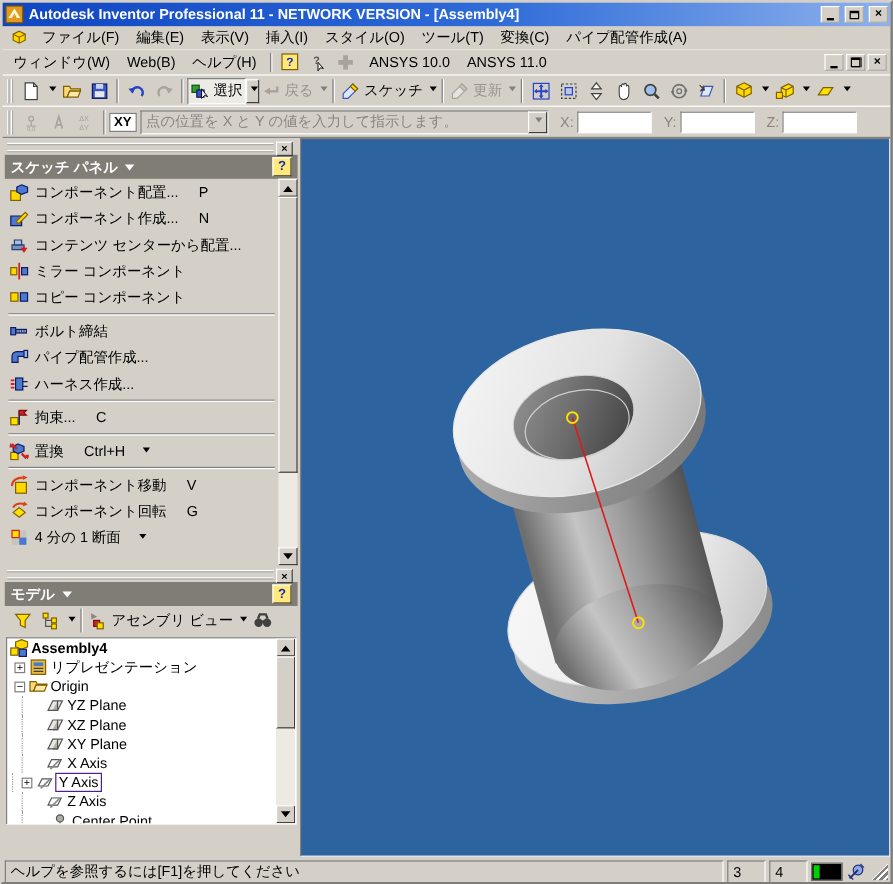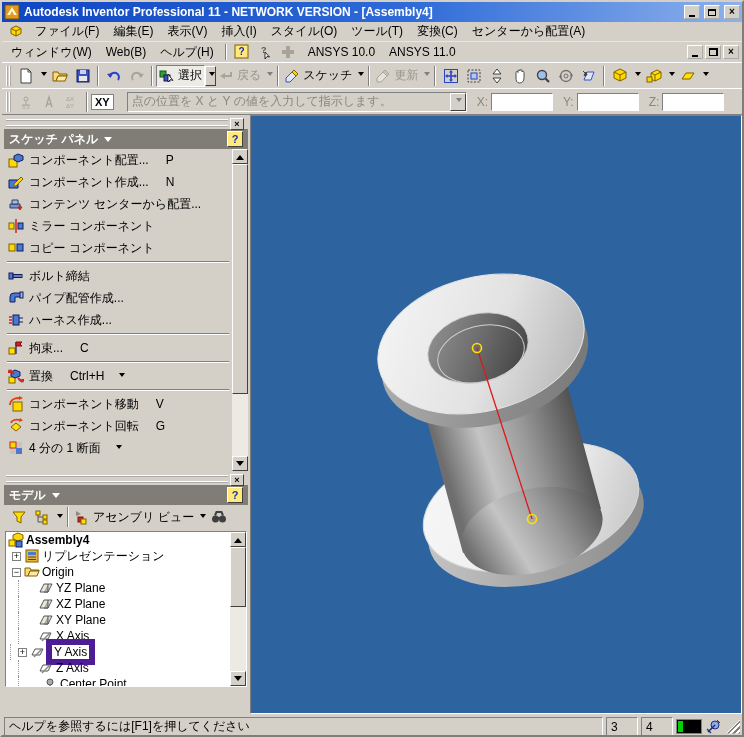"センターから配置(A)" span.menuitem { text: センターから配置 -> パイプ配管作成 }
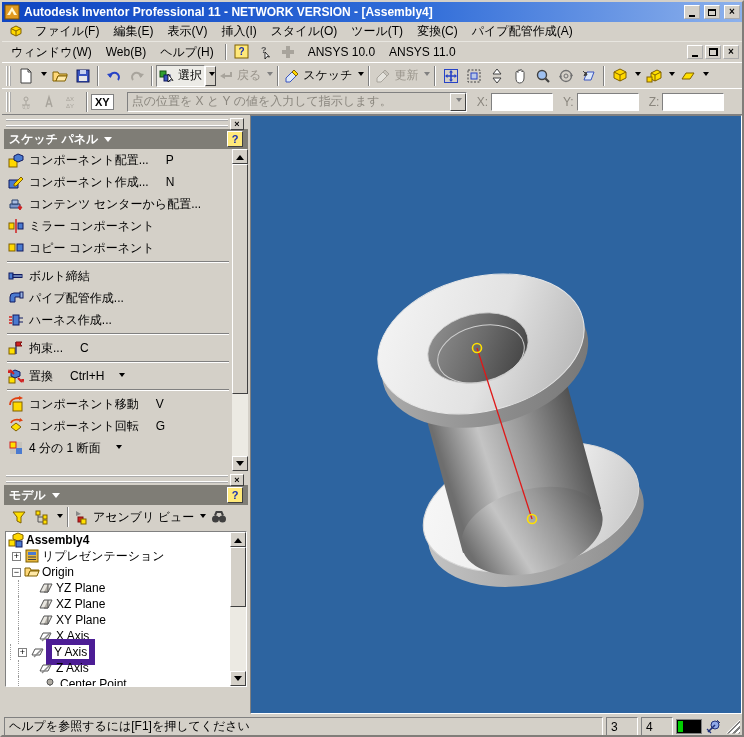"点の位置を X と Y の値を入力して指示します。" div.combo { margin-left: 13px -> 3px }
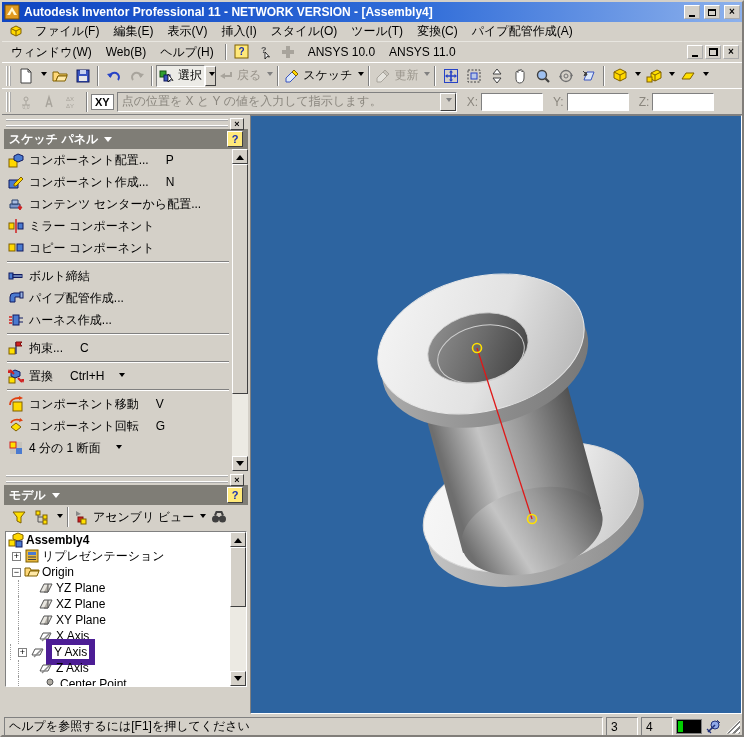"Y Axis" .tlabel.sel { border: 6px solid #4c1d95 -> 1px solid #4c1d95 }
